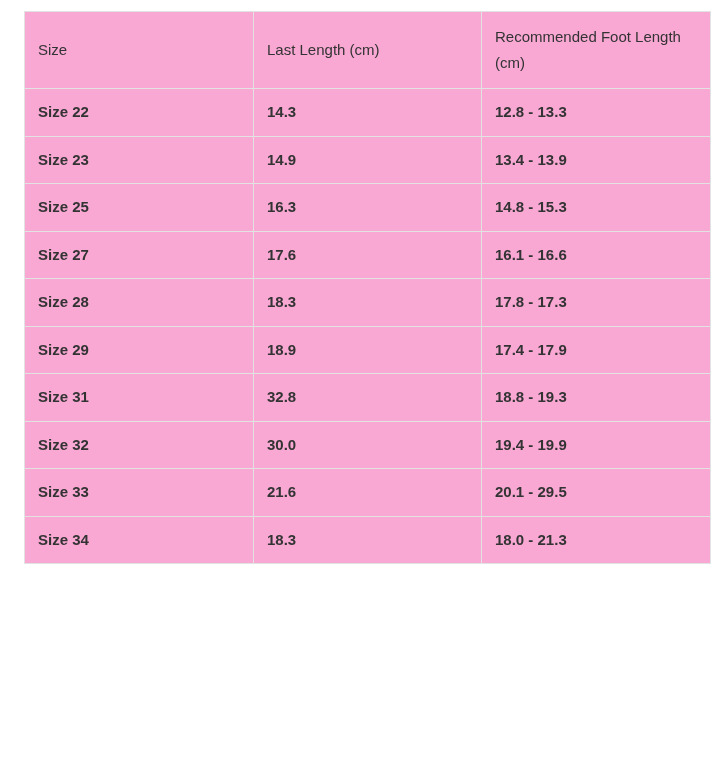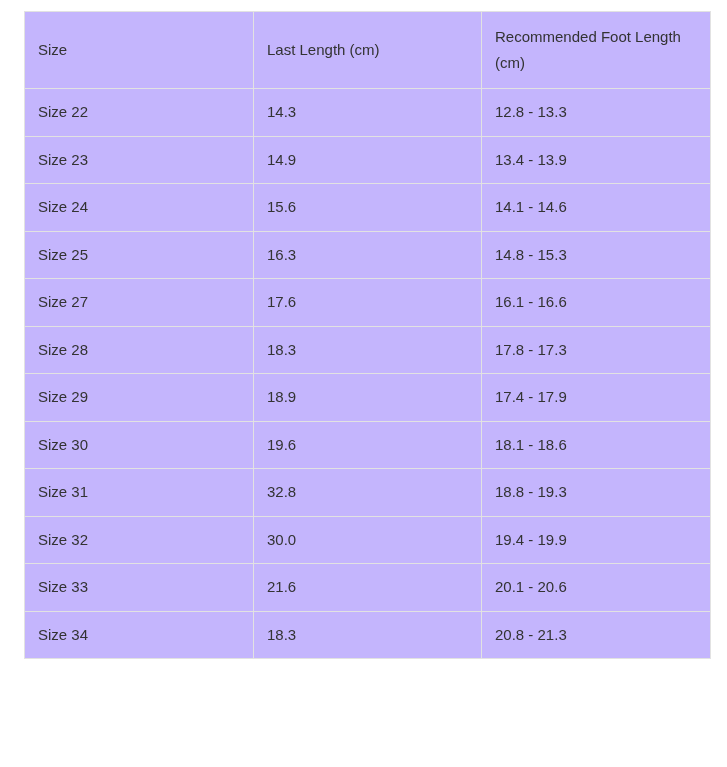"Size" table.size-table { background: #c4b5fd -> #f9a8d4 }
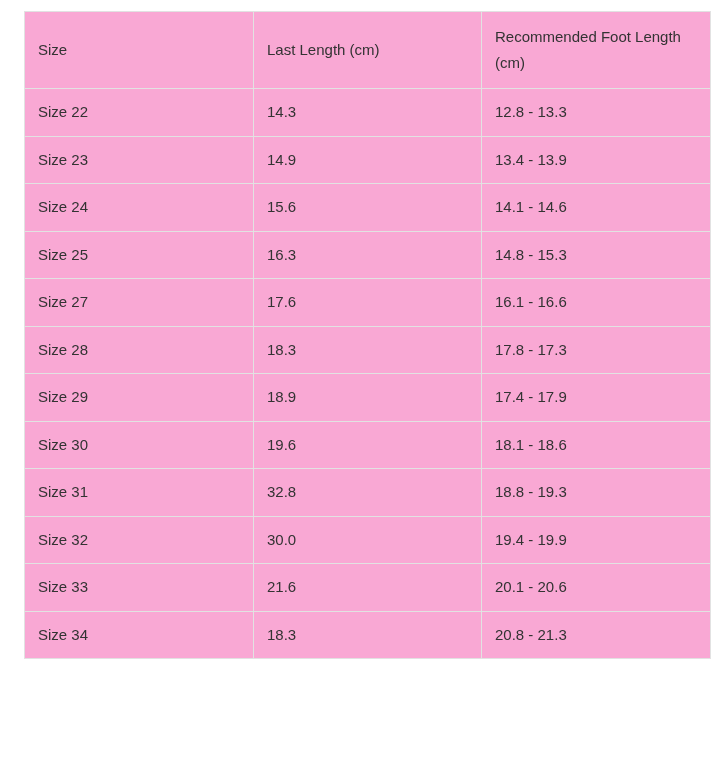"Size 22" table.size-table th, table.size-table td { font-weight: normal -> bold }
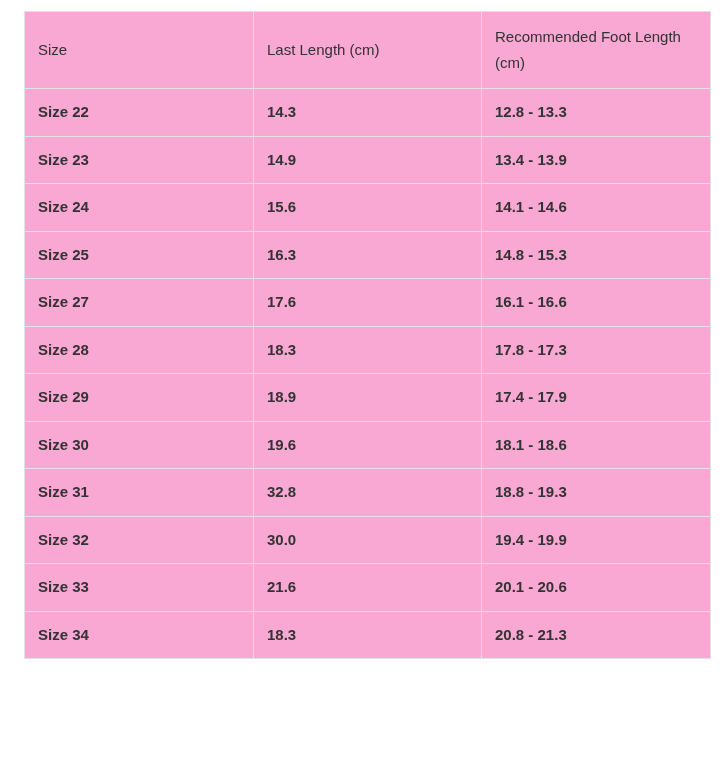"Size 24" tr { html: <tr> <td>Size 24</td> <td>15.6</td> <td>14.1 - 14.6</td> </tr> -> none }
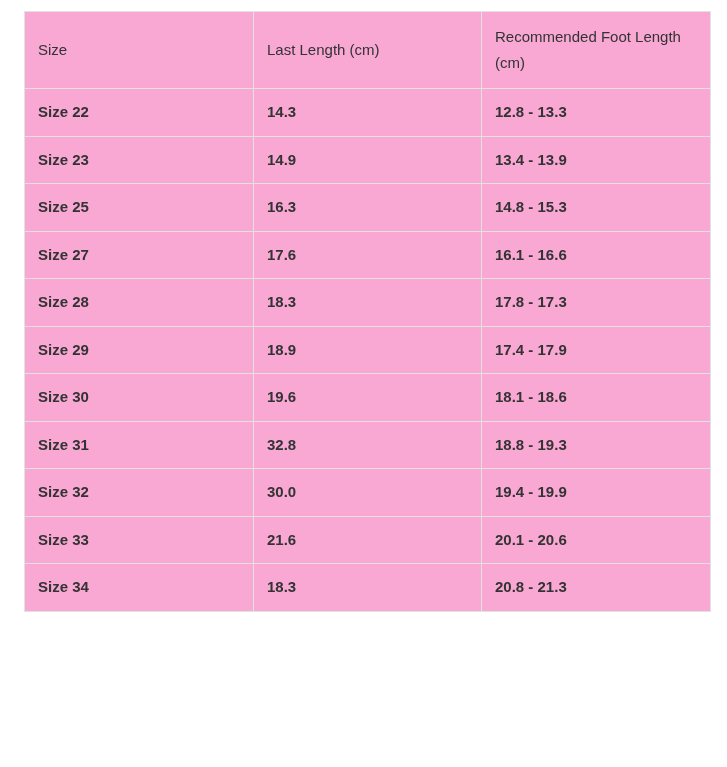"Size 30" tr { html: <tr> <td>Size 30</td> <td>19.6</td> <td>18.1 - 18.6</td> </tr> -> none }
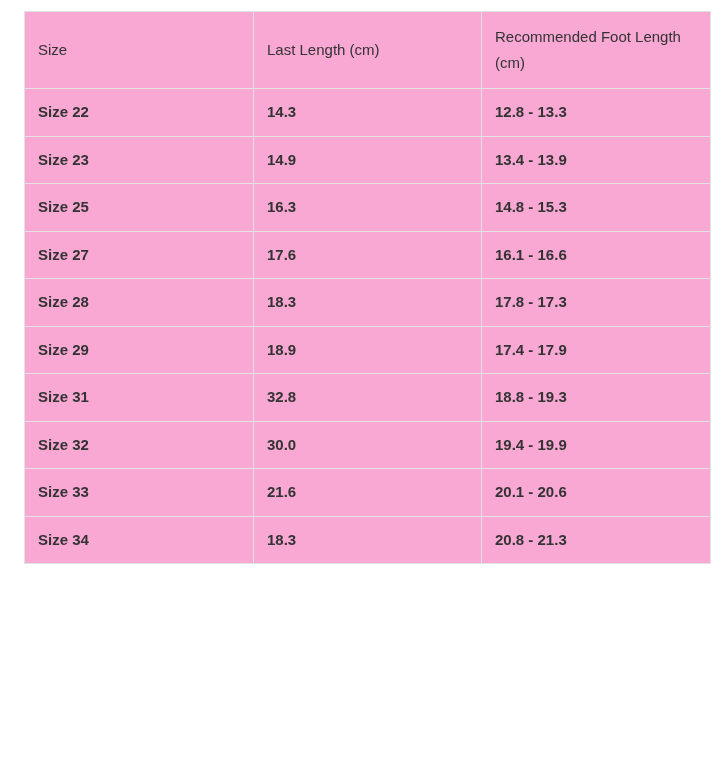"20.1 - 20.6" td { text: 20.6 -> 29.5 }
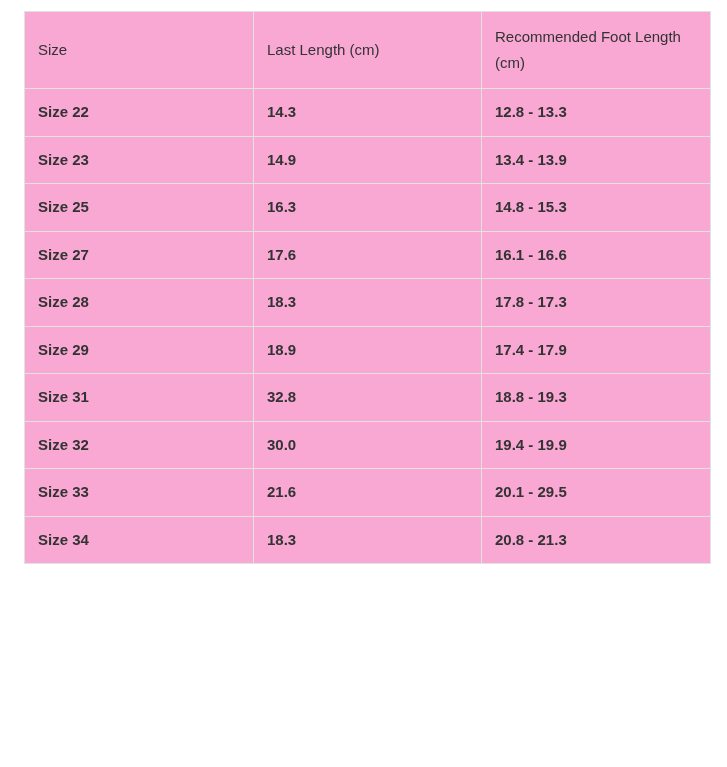"20.8 - 21.3" td { text: 20.8 -> 18.0 }
